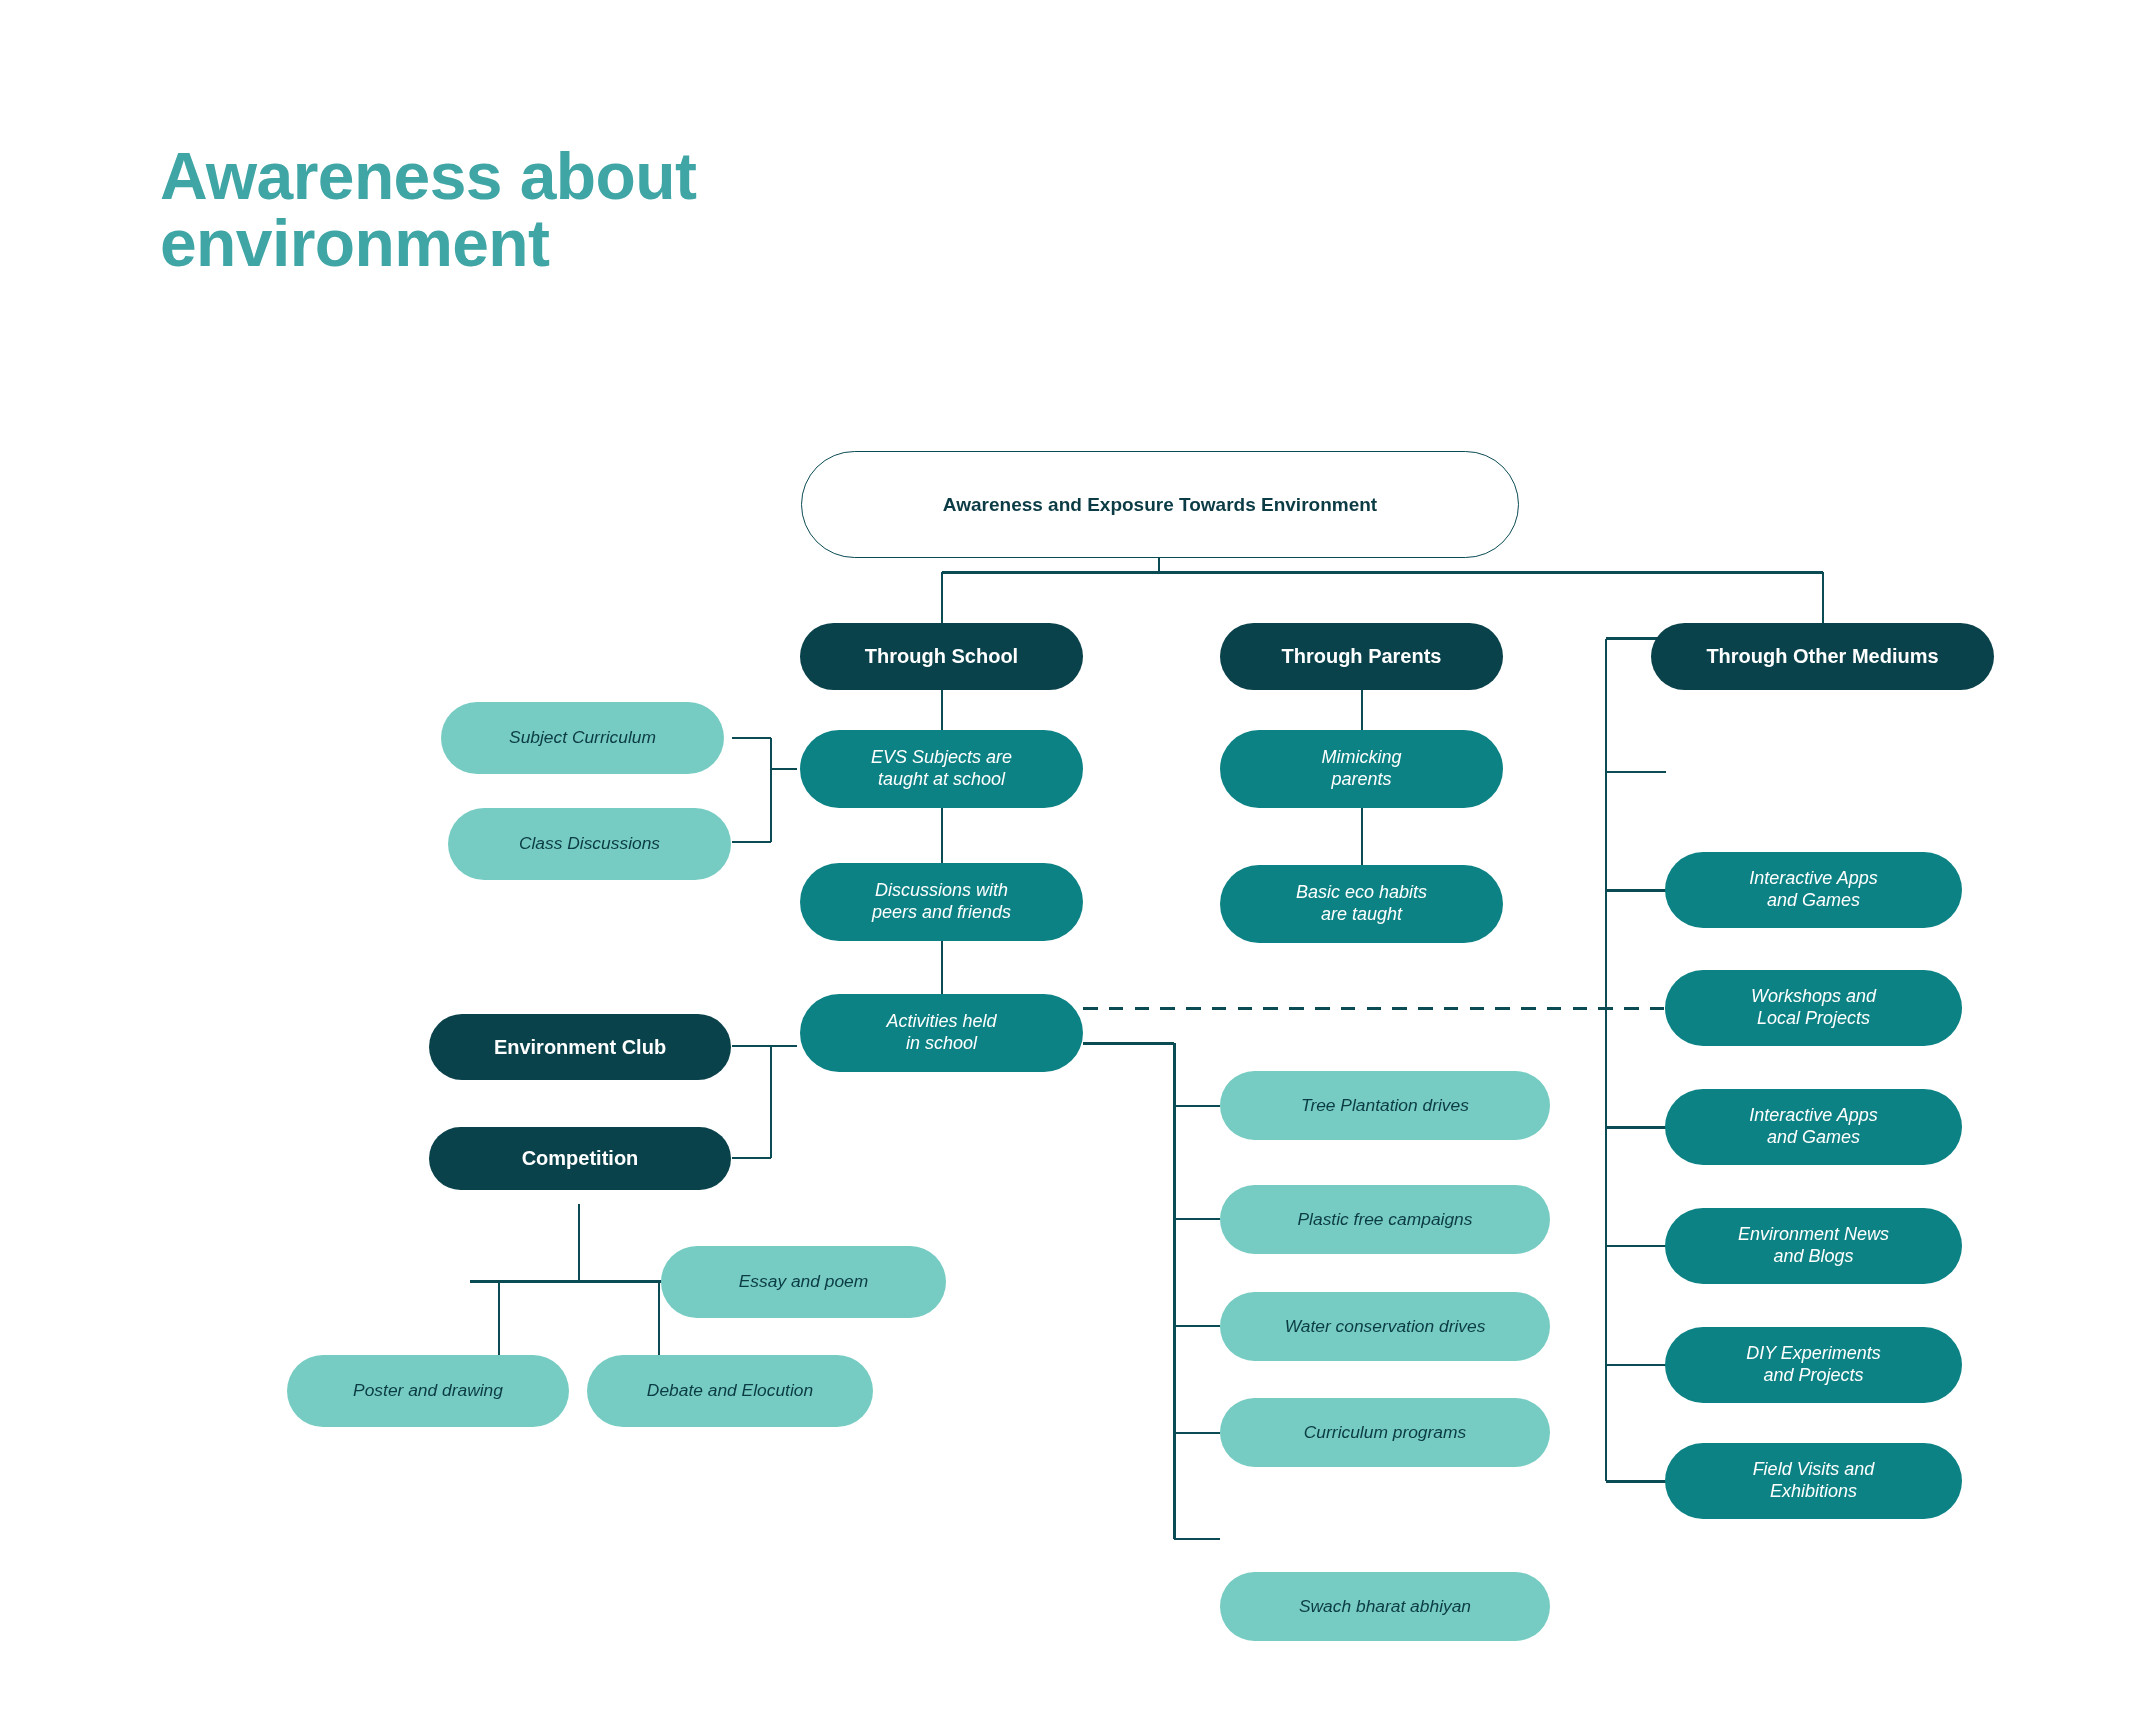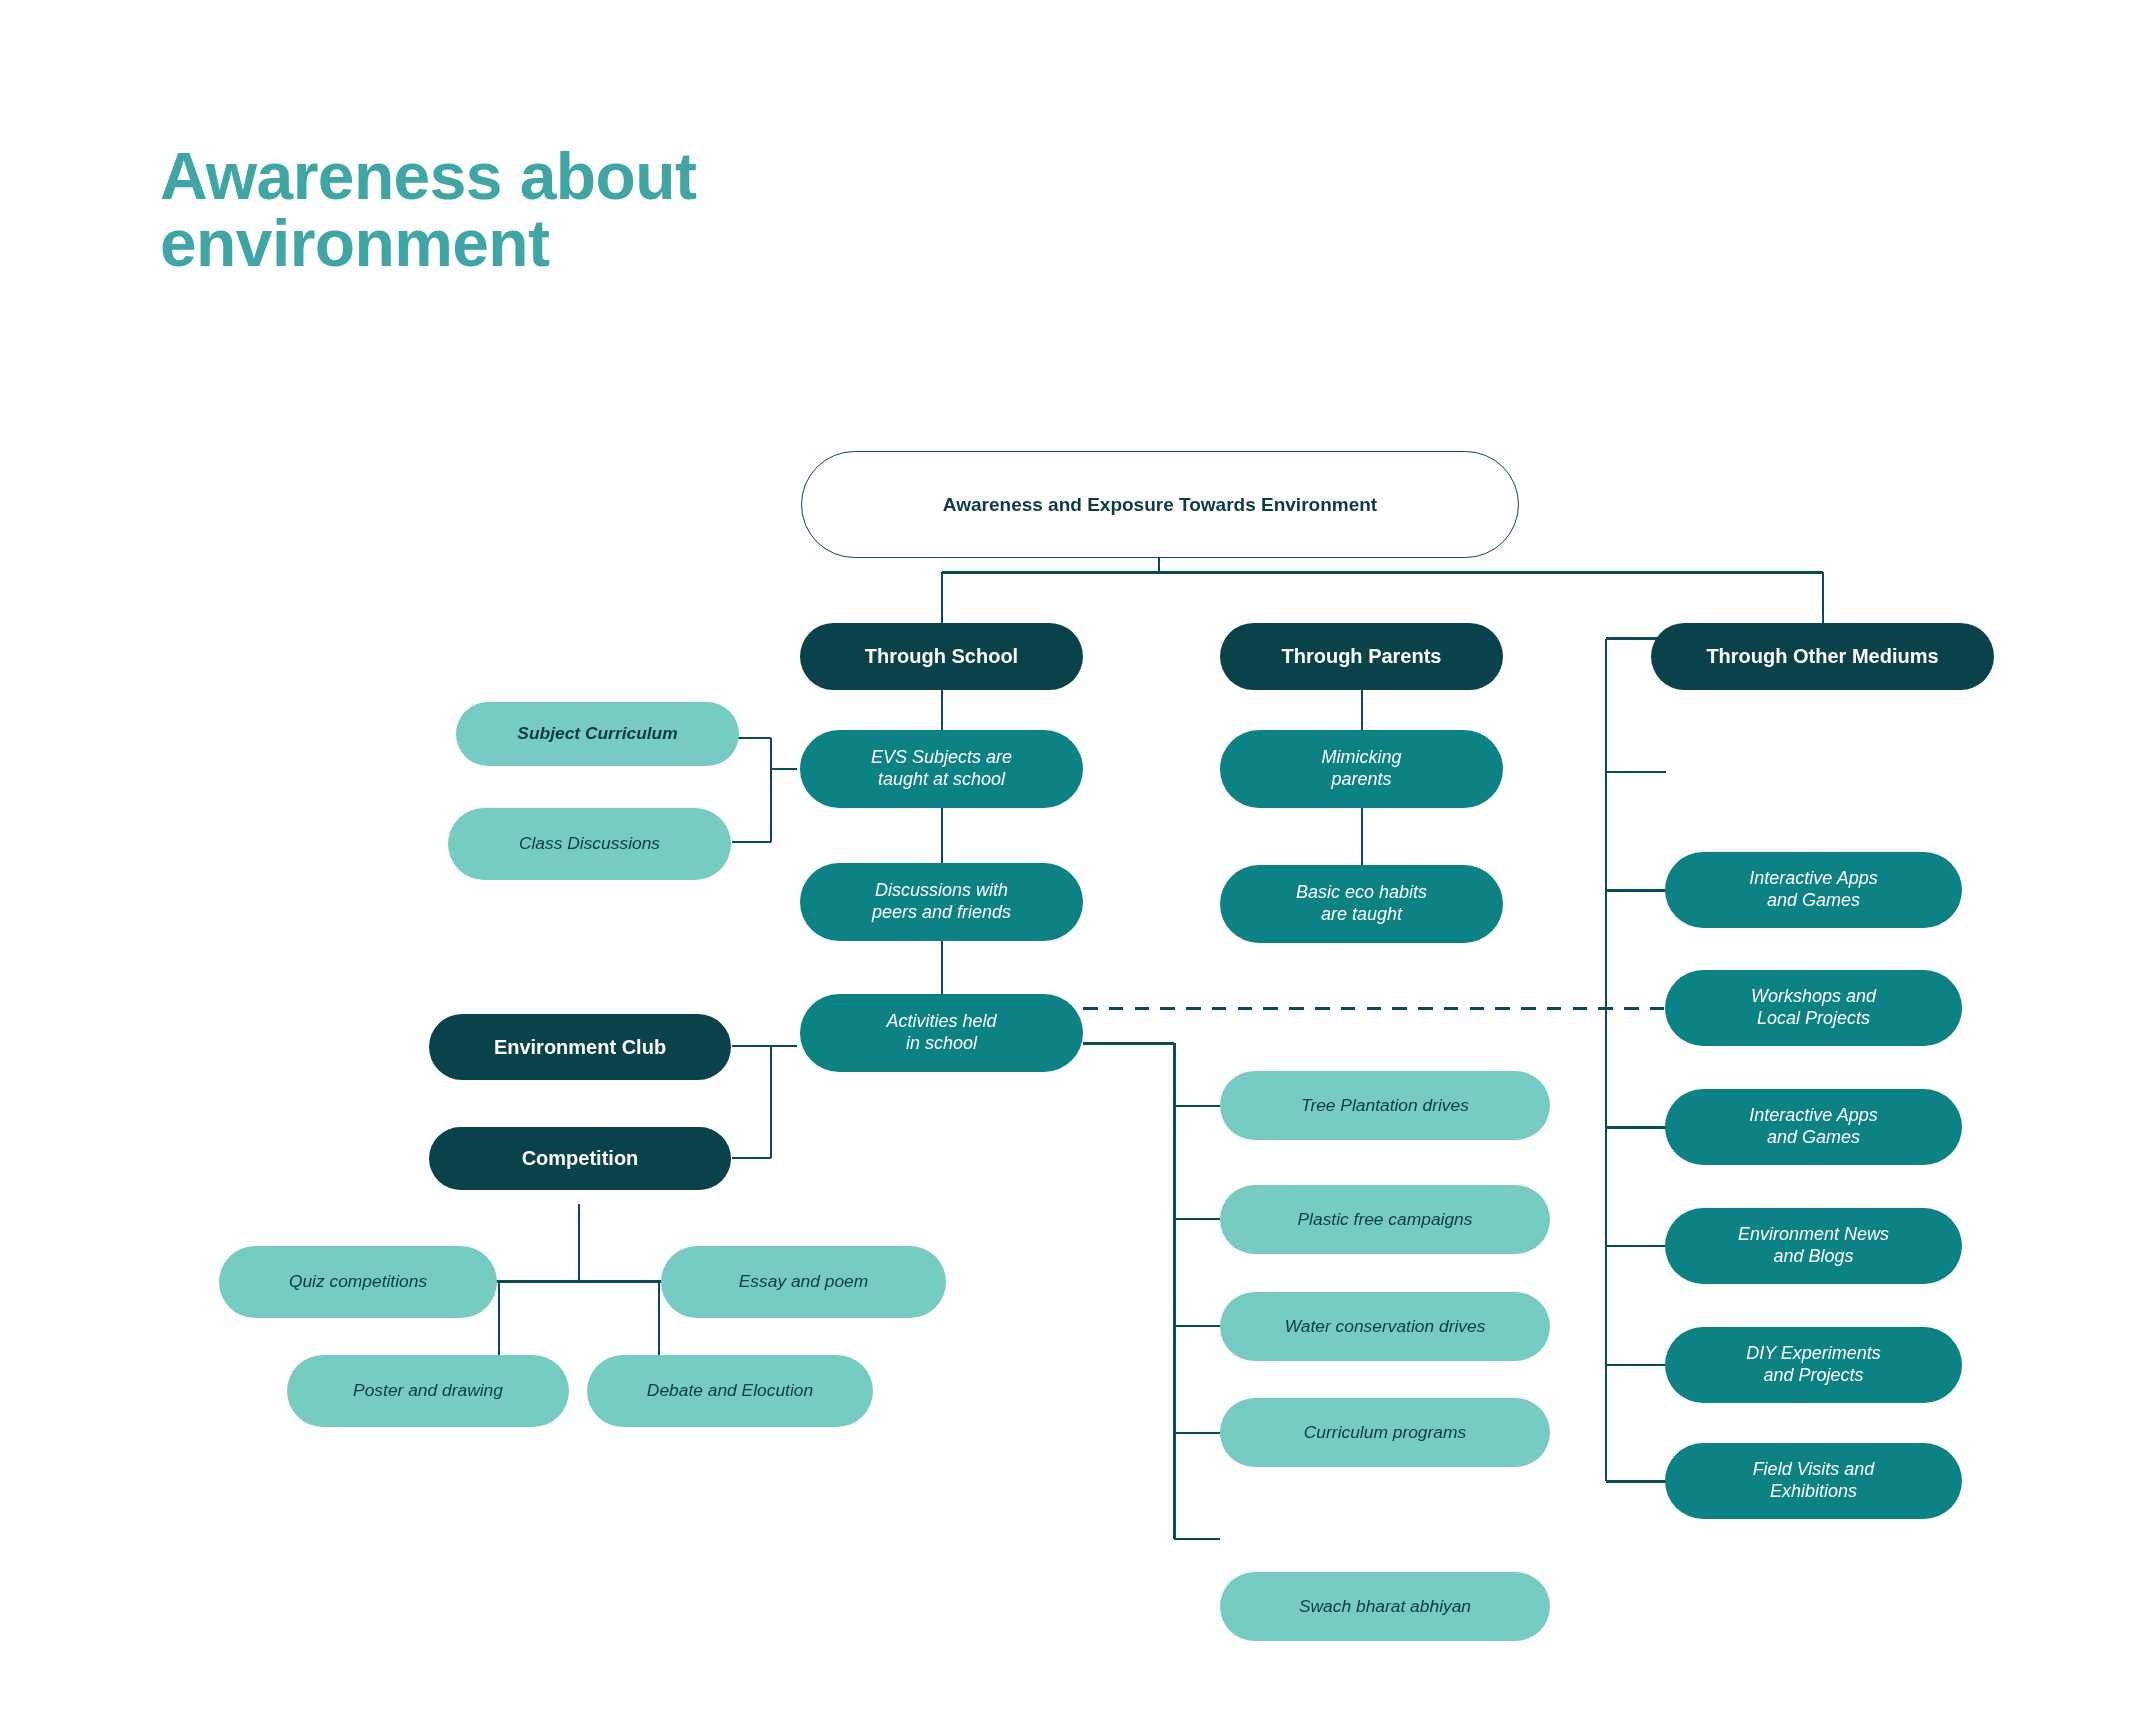"Subject Curriculum" div.node { font-weight: bold -> none; height: 64px -> 72px; left: 440px -> 425px }
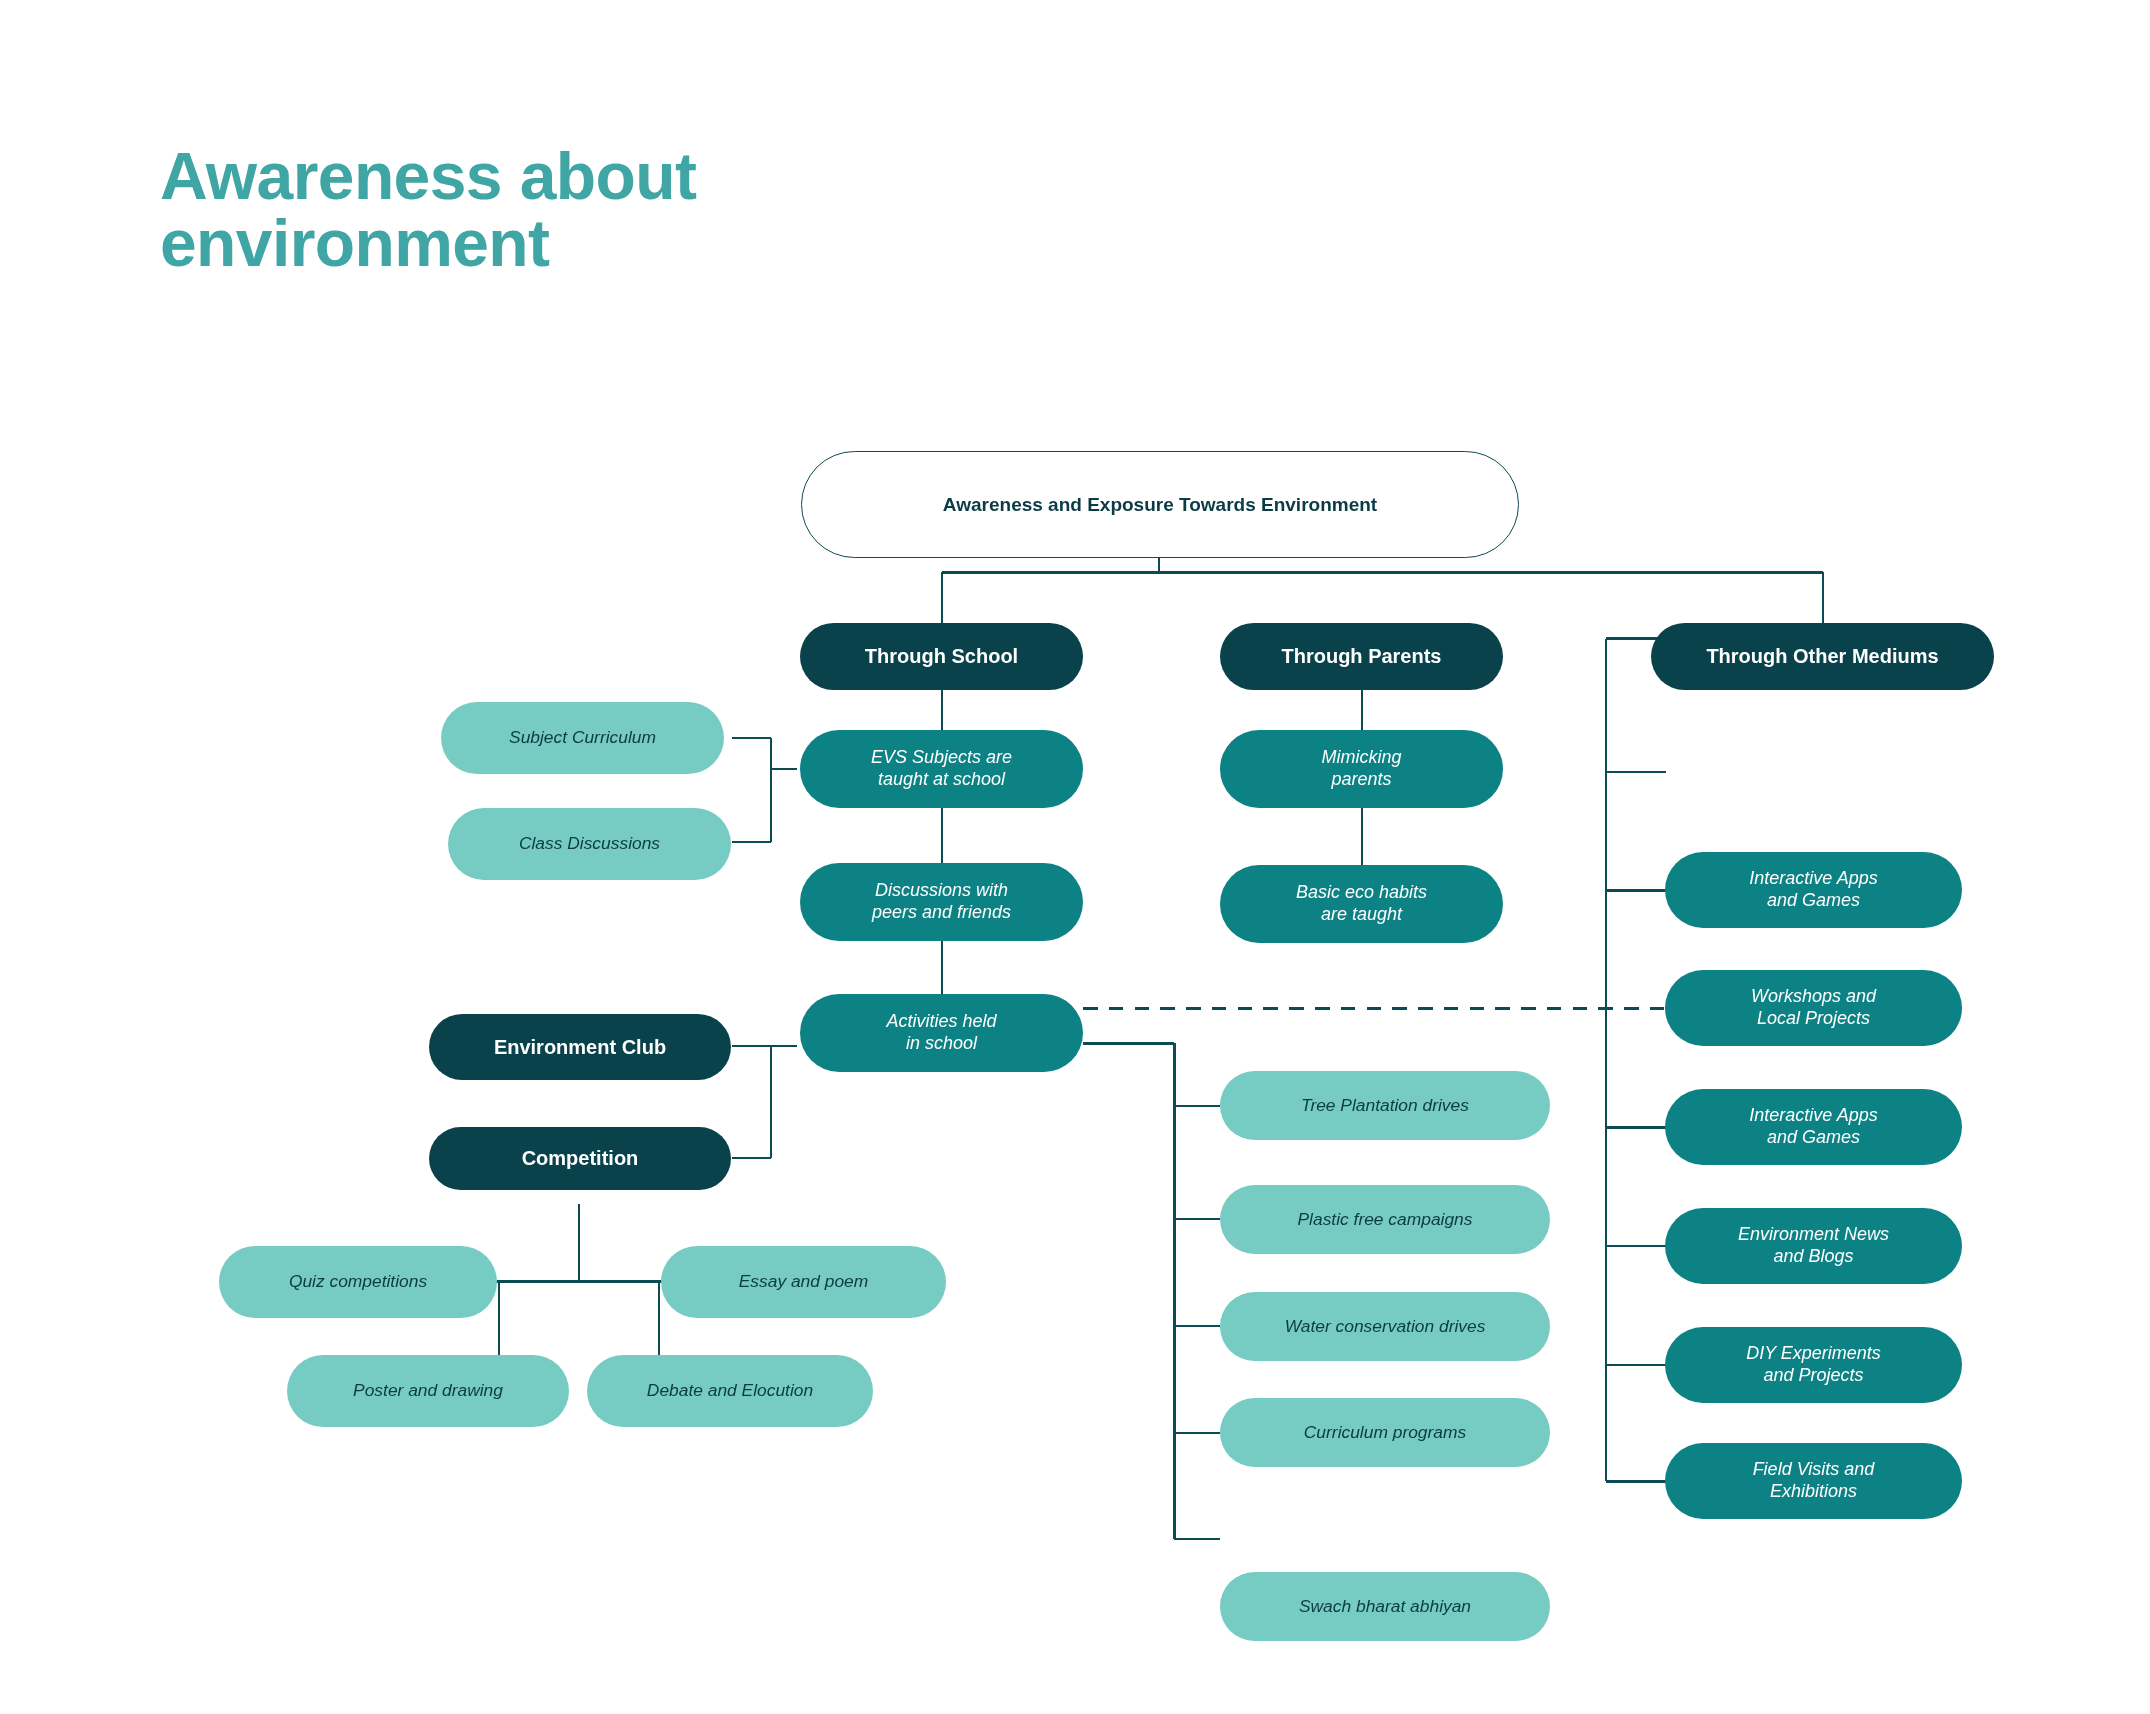"Quiz competitions" div.node { html: <div>Quiz competitions</div> -> none }
